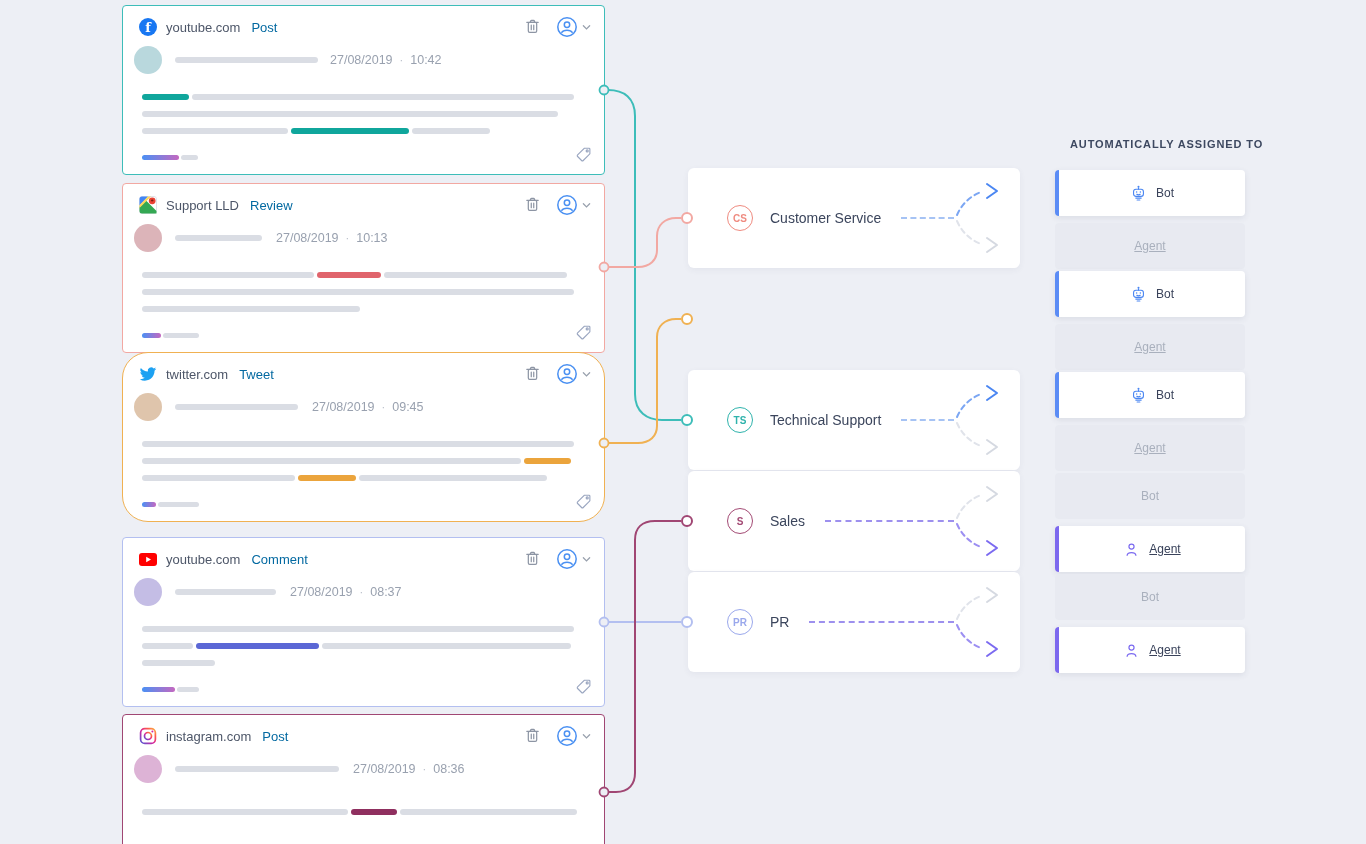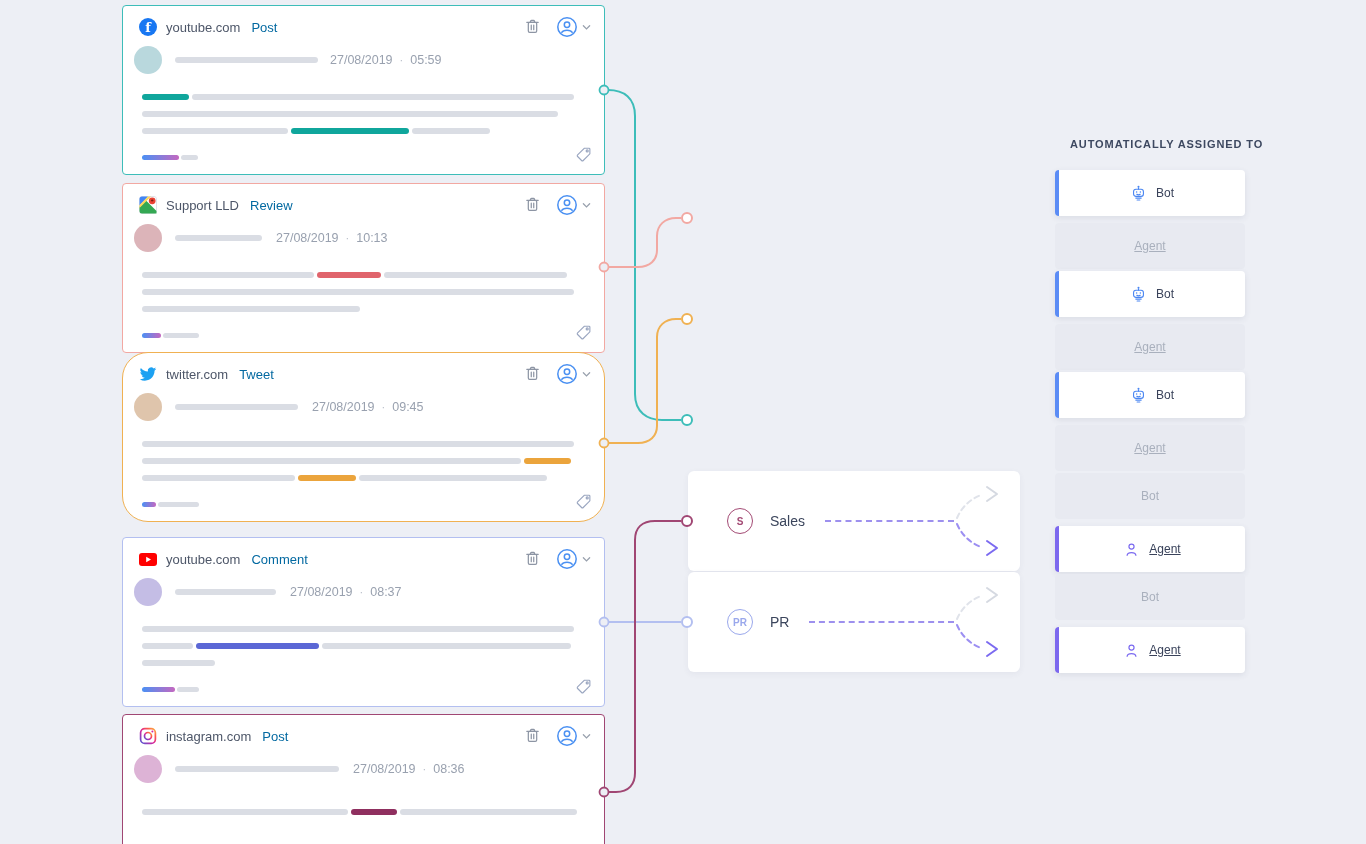"05:59" span { text: 05:59 -> 10:42 }
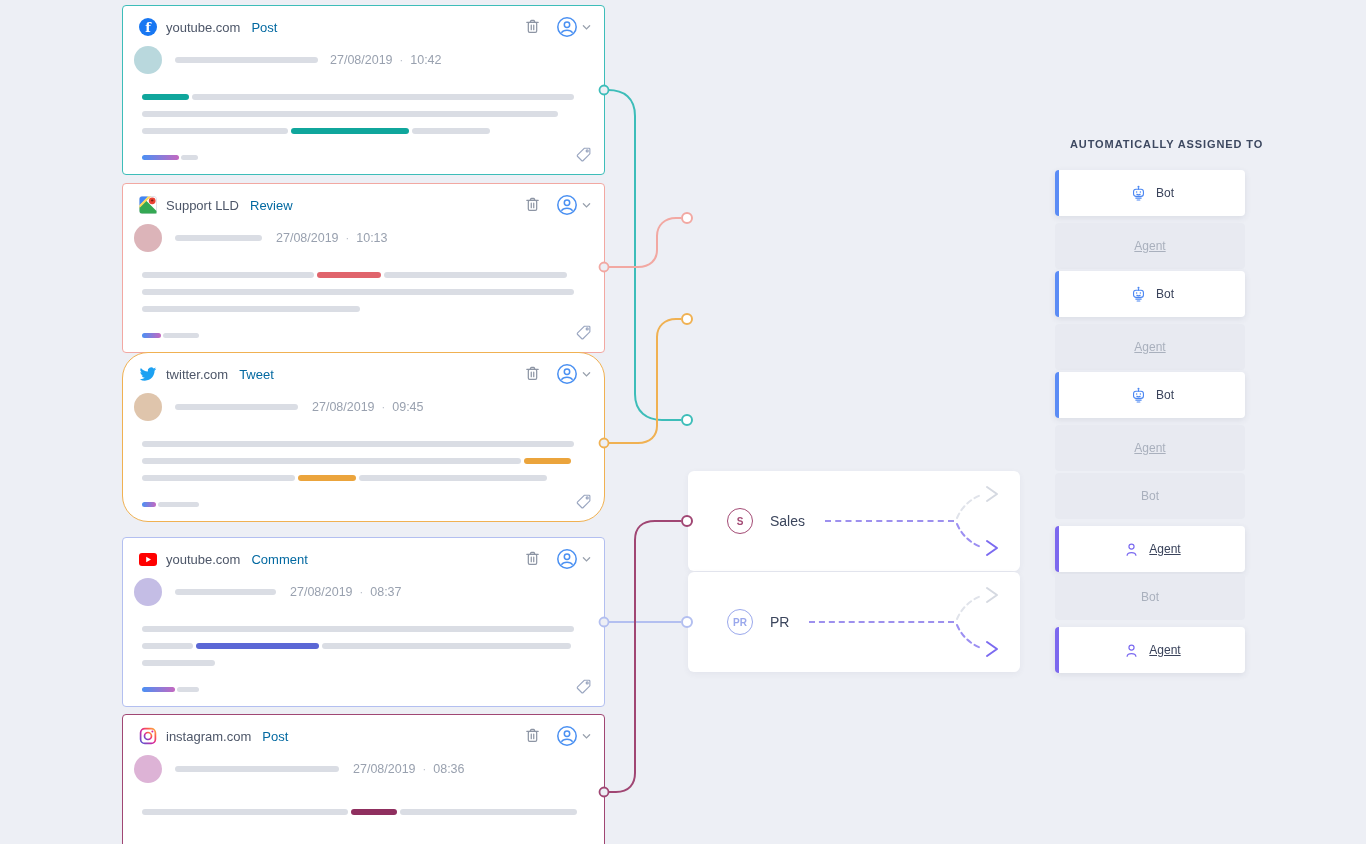"CS" div.cat-card { html: none -> <div> <span>CS</span> <span>Customer Service</span> <div></div> <svg> <path></path> <path></path> <path></path> <path></path> </svg> </div> }
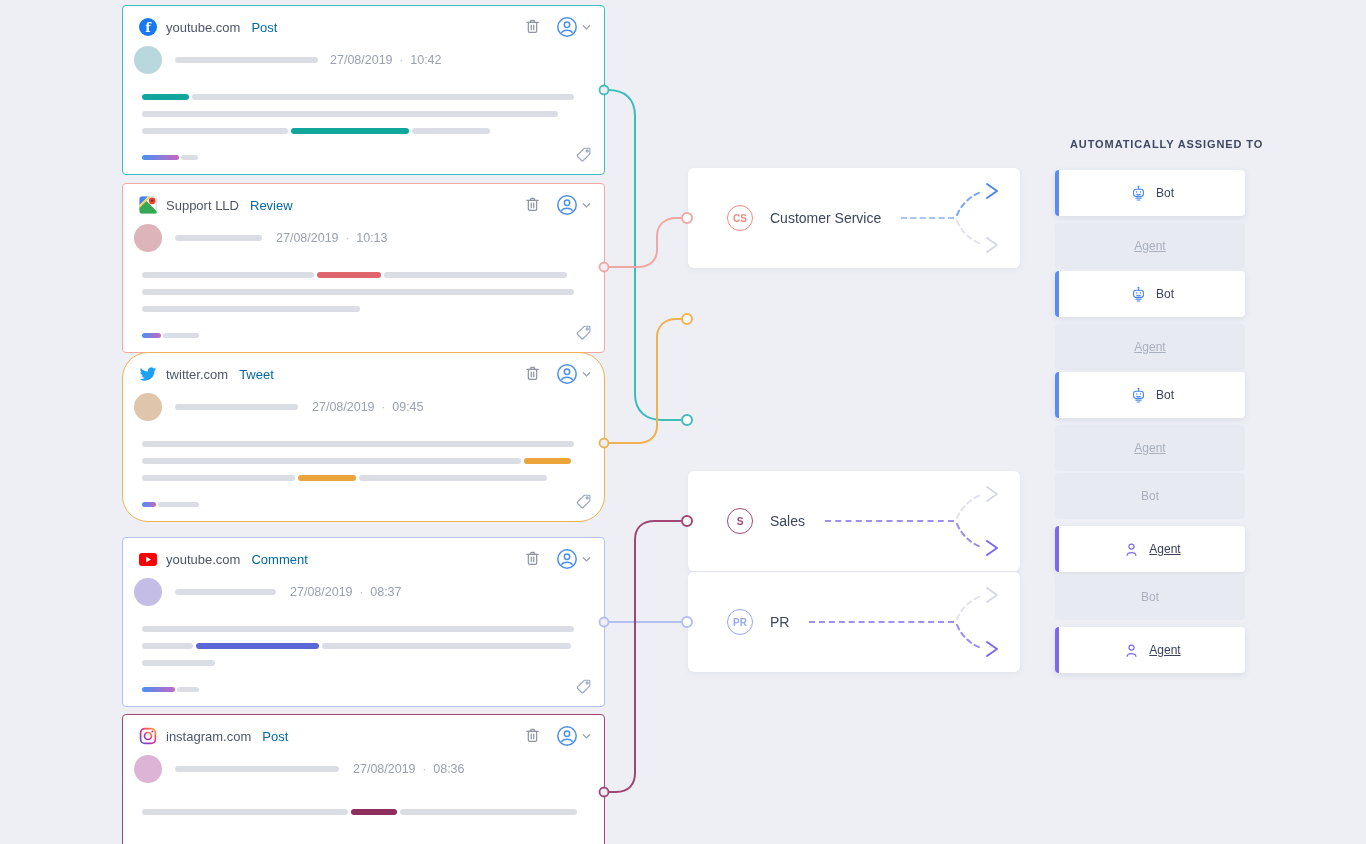"TS" div.cat-card { html: none -> <div> <span>TS</span> <span>Technical Support</span> <div></div> <svg> <path></path> <path></path> <path></path> <path></path> </svg> </div> }
